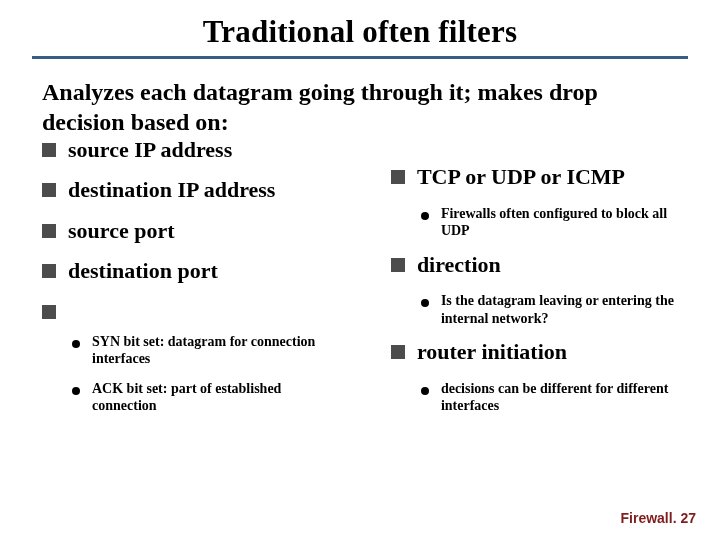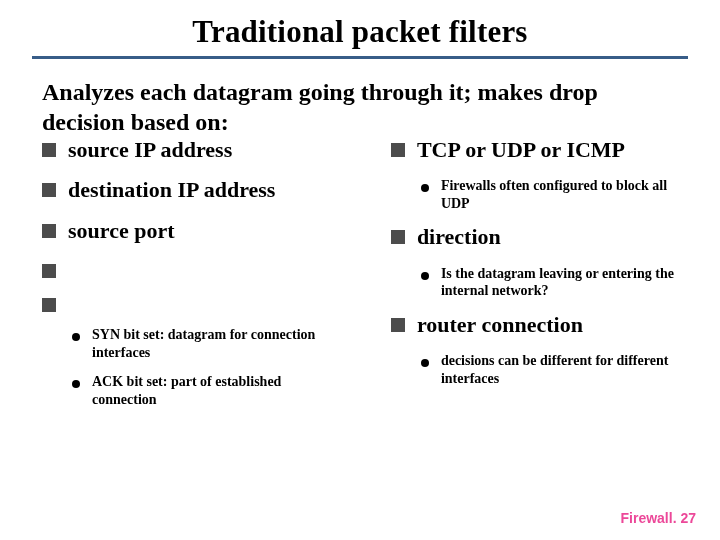"Traditional packet filters" div.title { text: packet -> often }
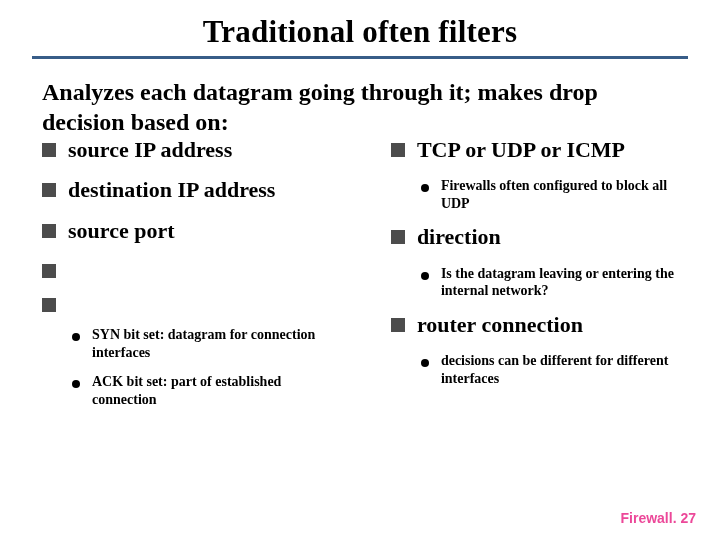"source IP address" .columns { align-items: none -> flex-end }
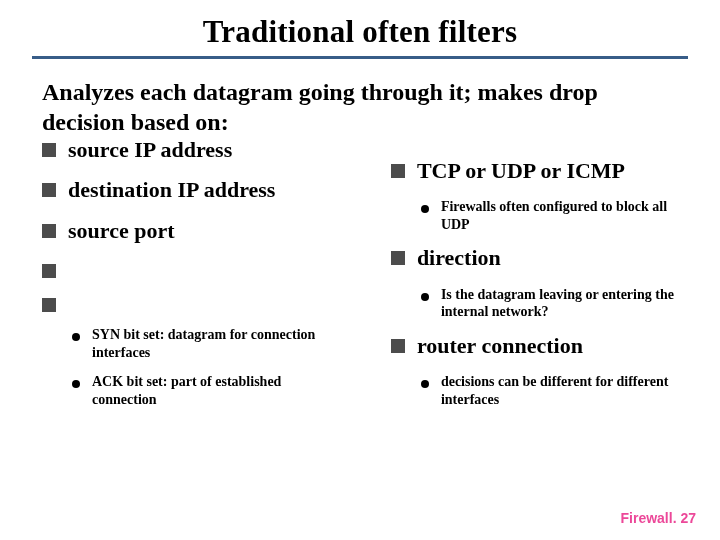"destination port" span.lvl1-text { html: none -> <span>destination port</span> }
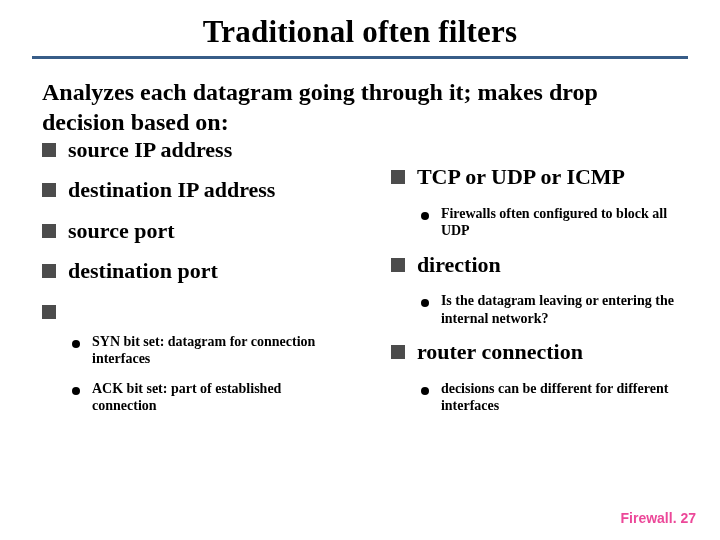"router connection" span.lvl1-text { text: connection -> initiation }
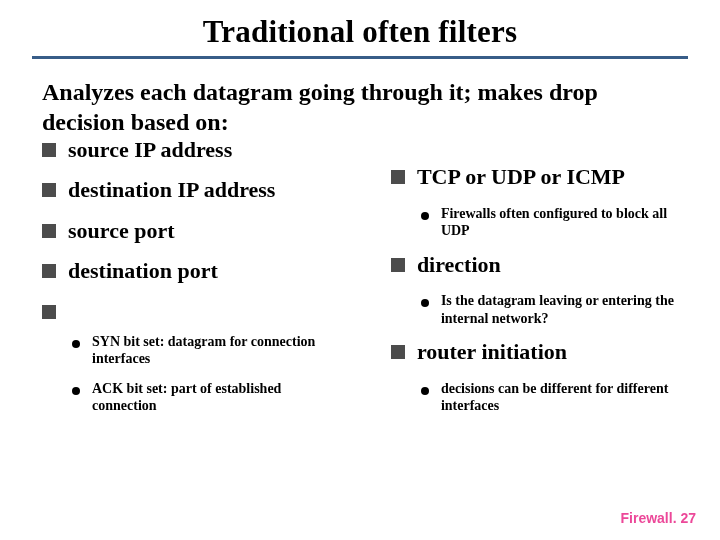"Firewall. 27" .footer { color: #ec4899 -> #7f1d1d }
